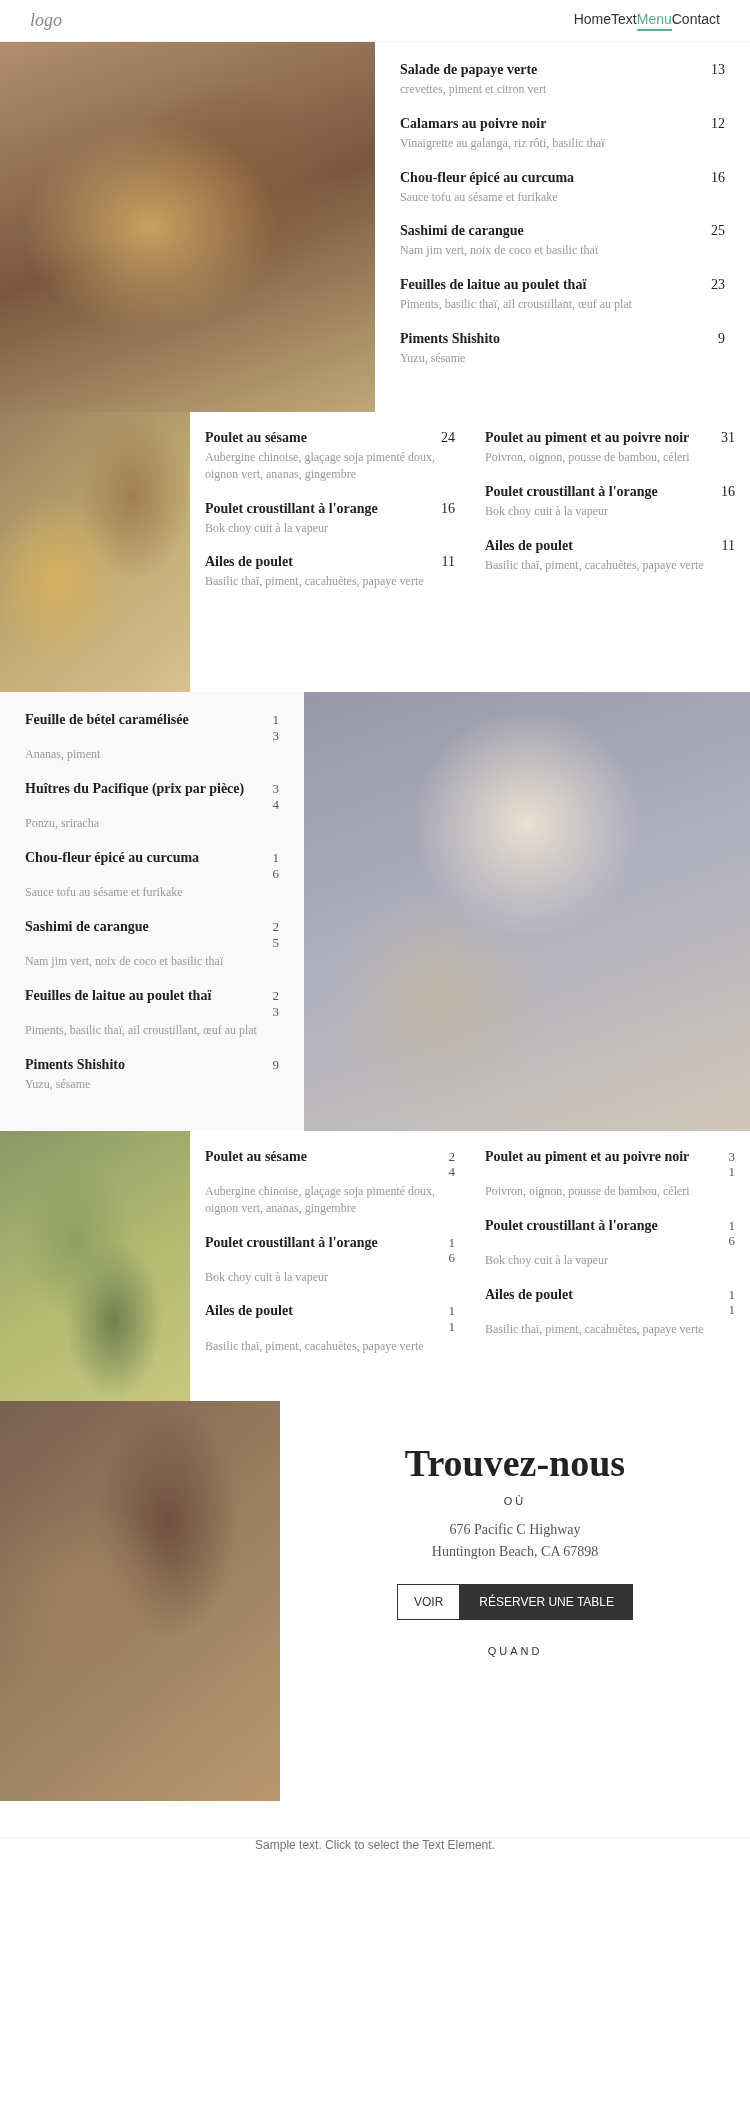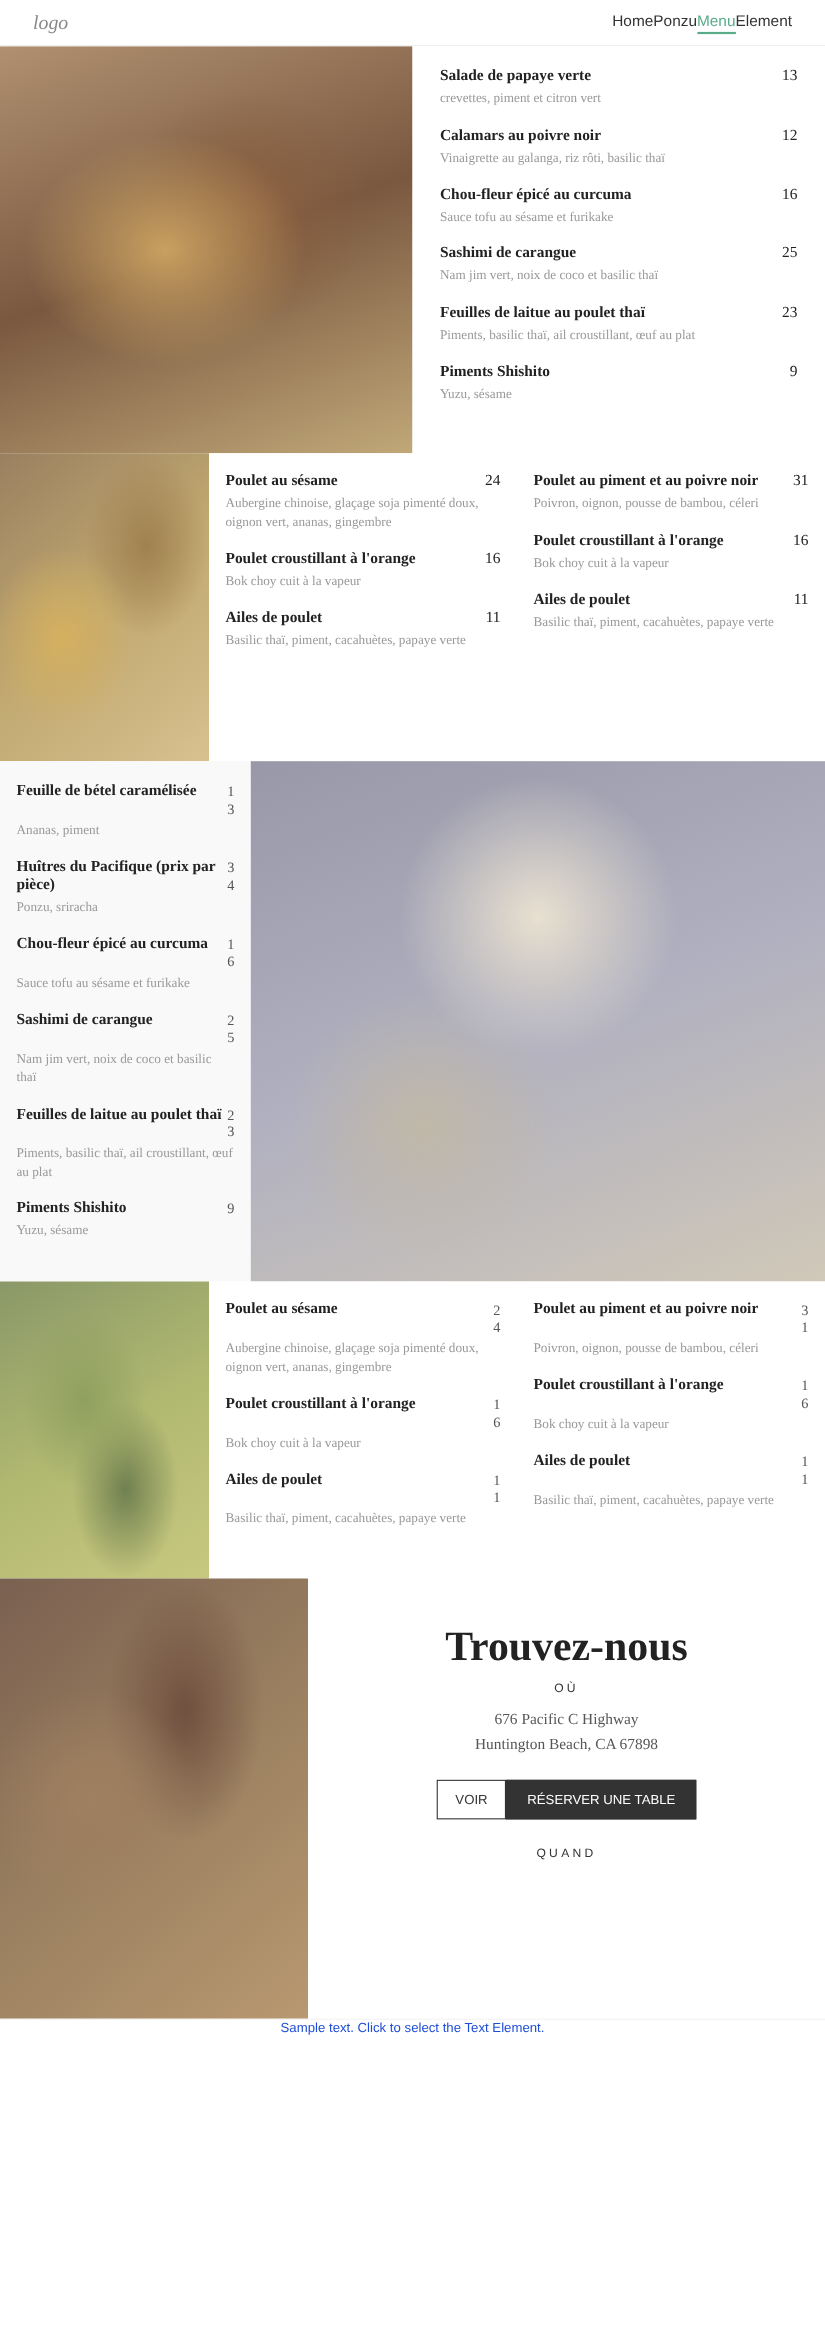"Ponzu" a { text: Ponzu -> Text }
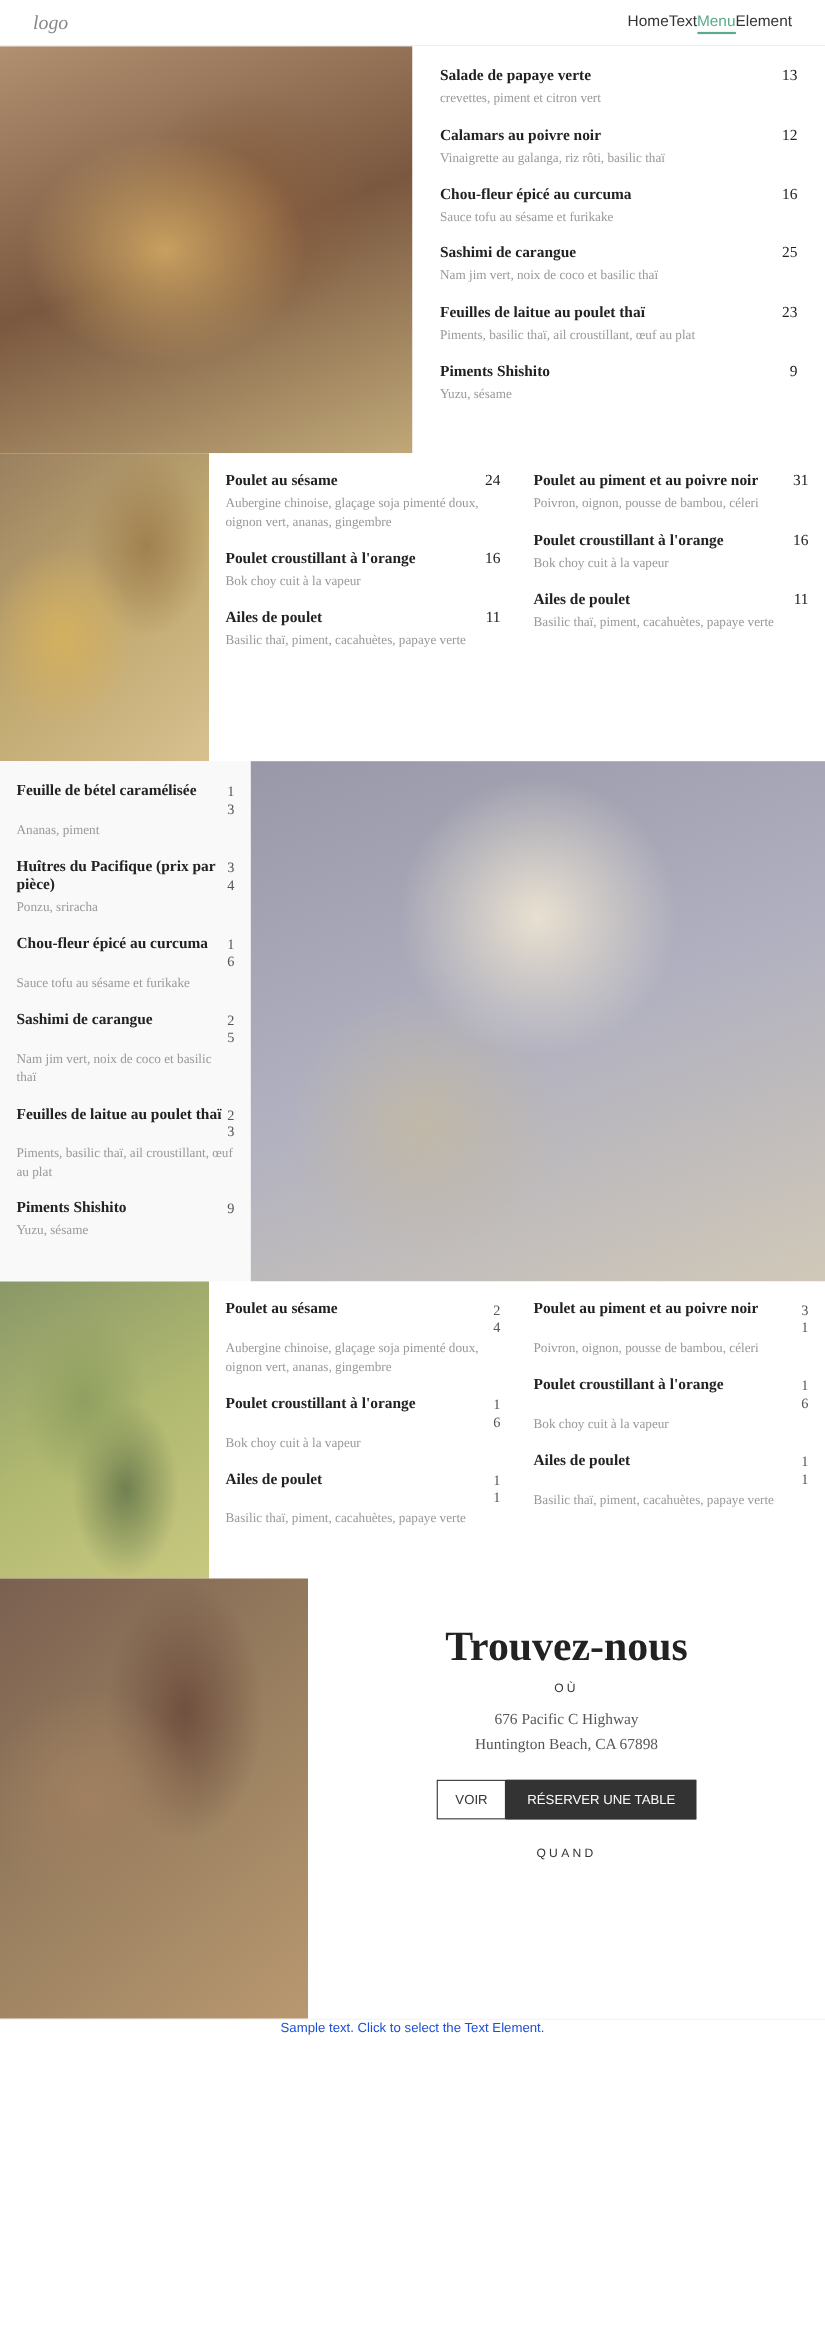"Element" a { text: Element -> Contact }
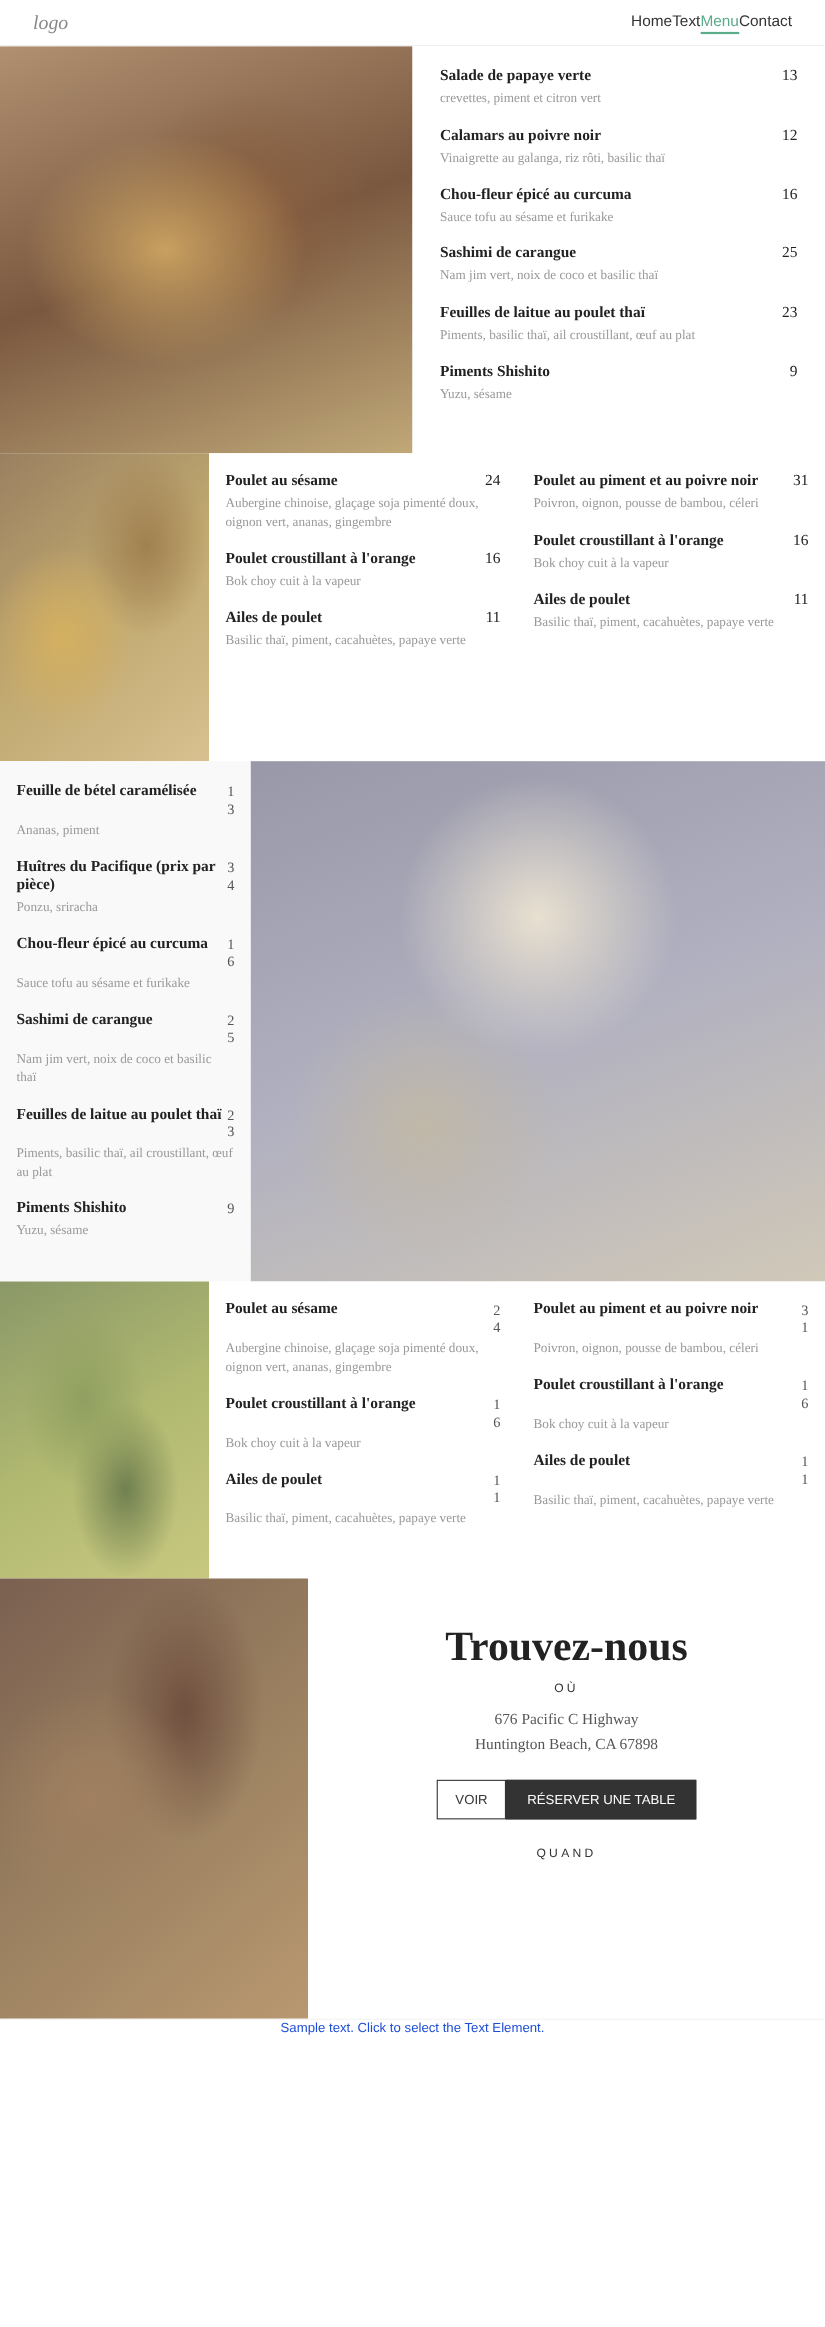"Feuille de bétel caramélisée" .section-left-menu .menu-block-left { padding: 20px 15px -> 20px 25px; width: 228px -> 304px }
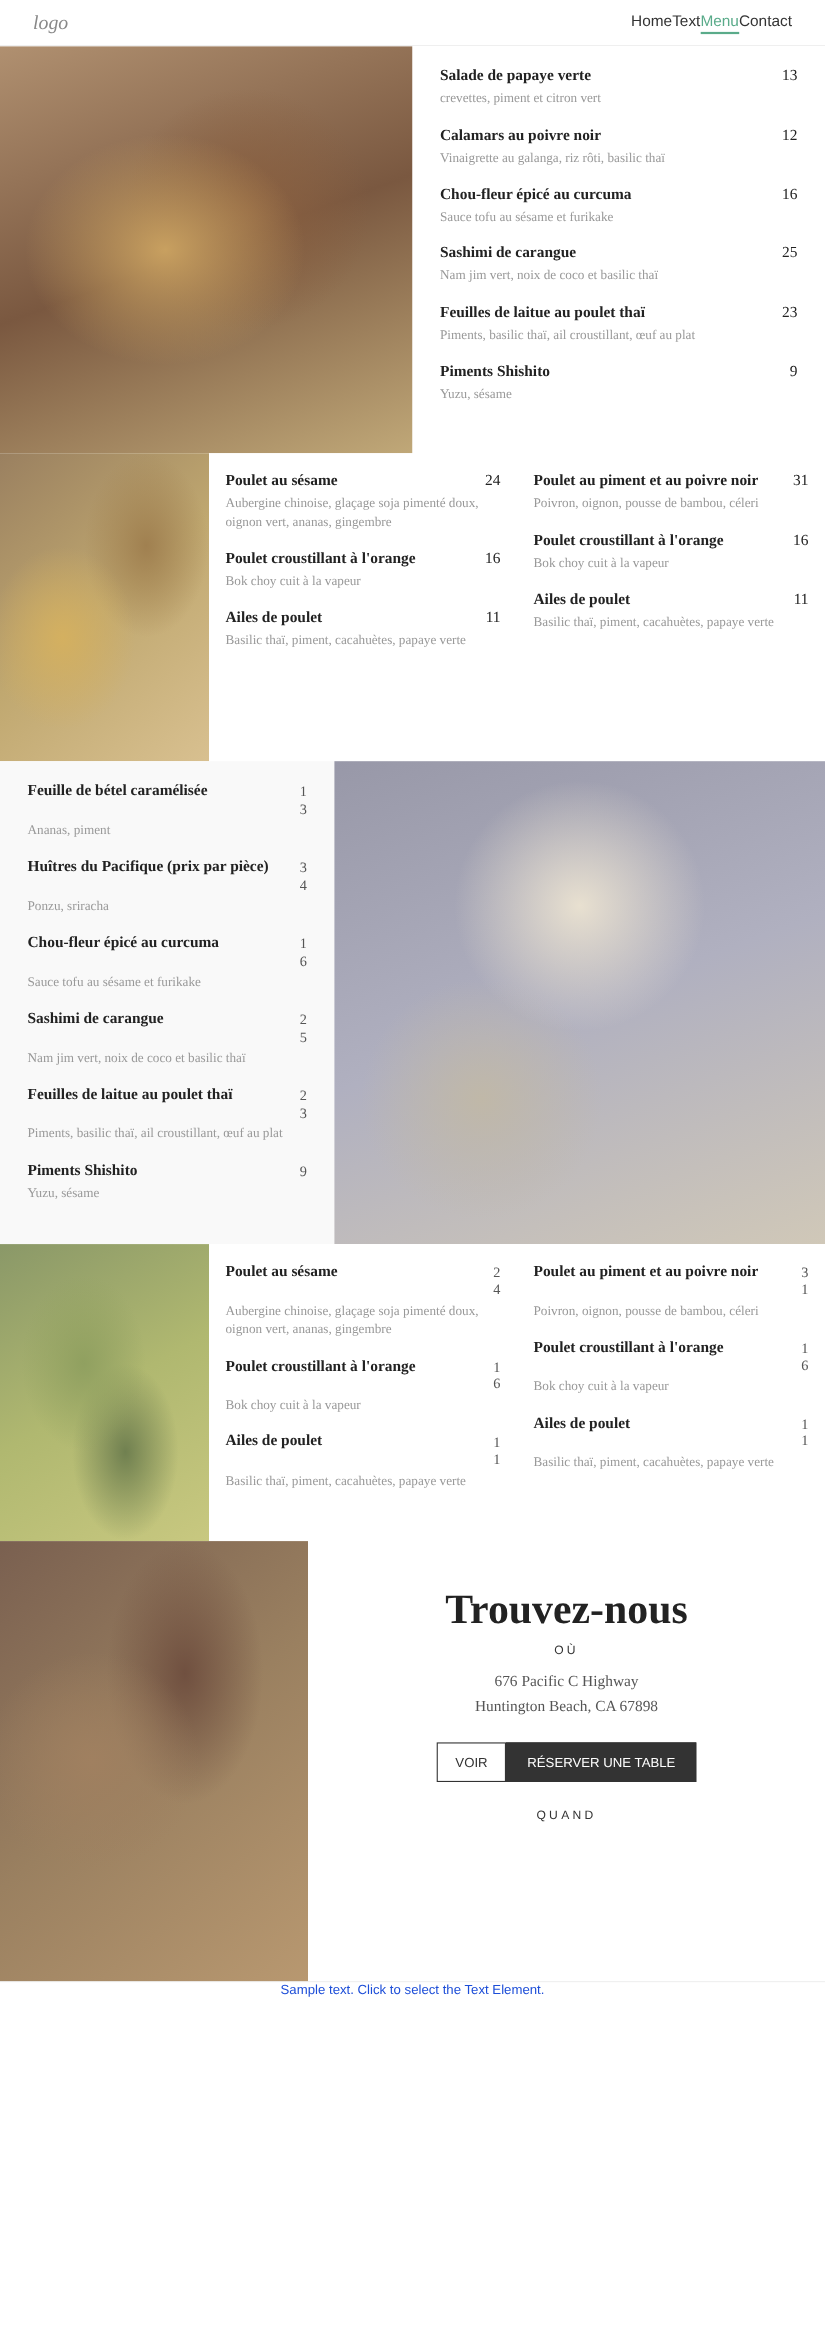"Sample text. Click to select" .footer-sample { color: #1d4ed8 -> #737373; margin-top: none -> 36px }
